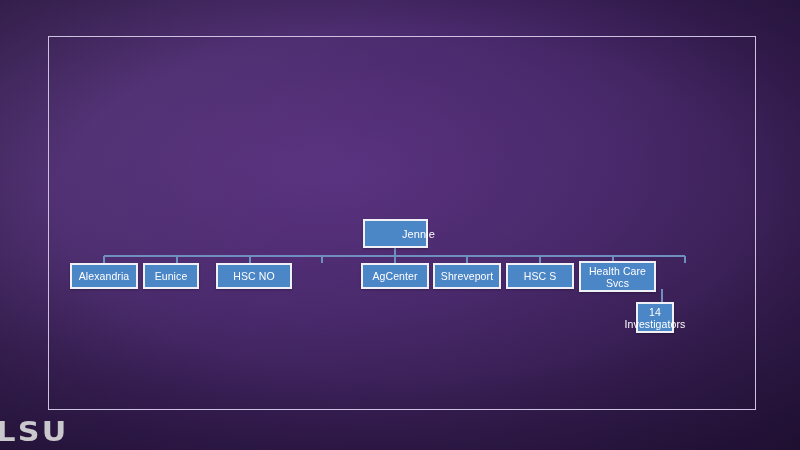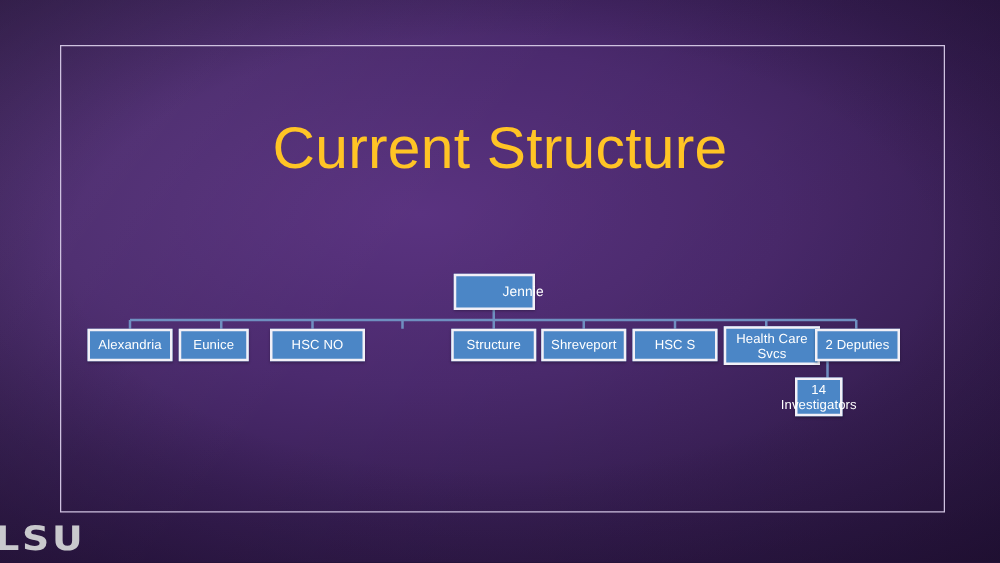"Current Structure" div.title { html: <div>Current Structure</div> -> none }
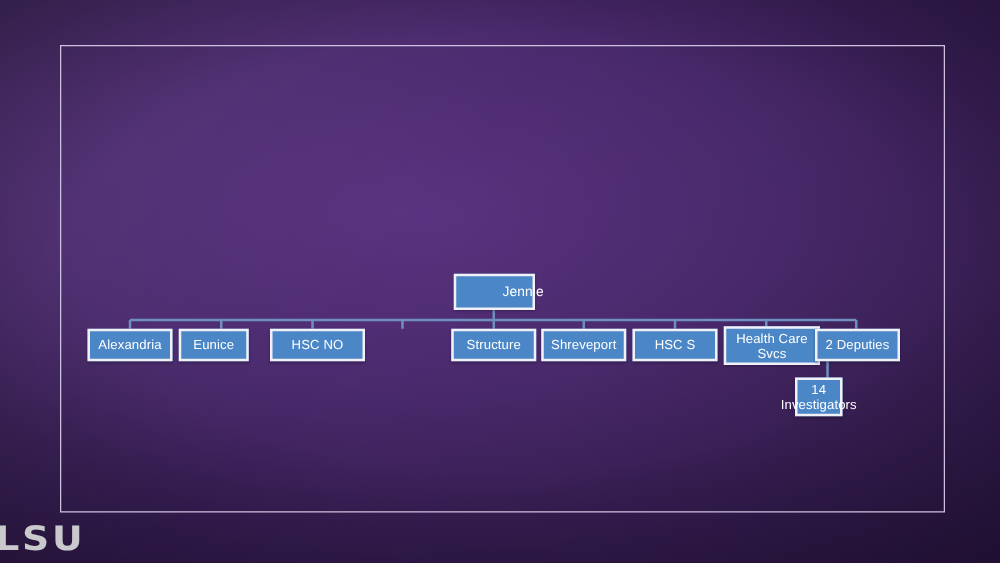"Structure" span.lbl { text: Structure -> AgCenter }
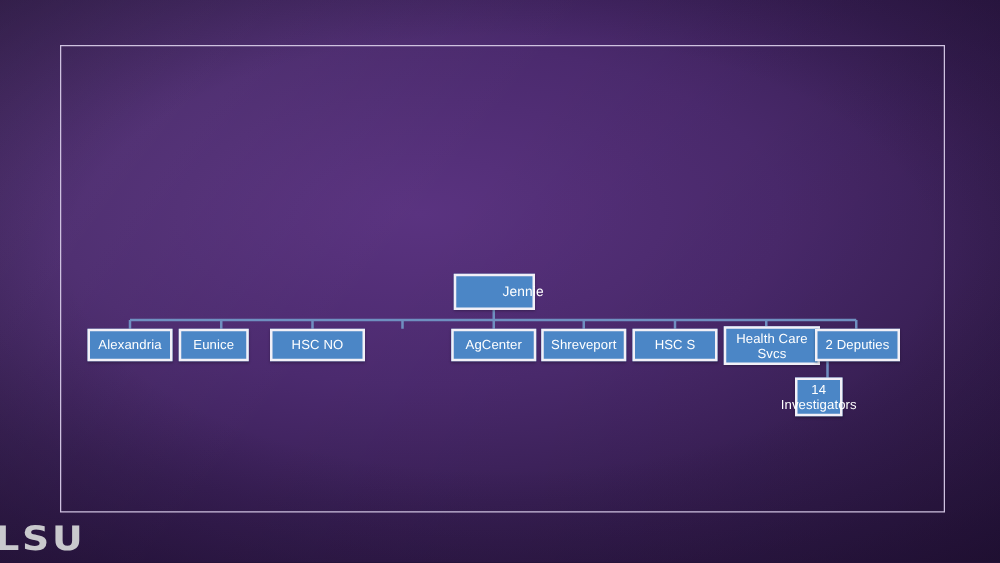"2 Deputies" div.node { html: <div> <span>2 Deputies</span> </div> -> none }
